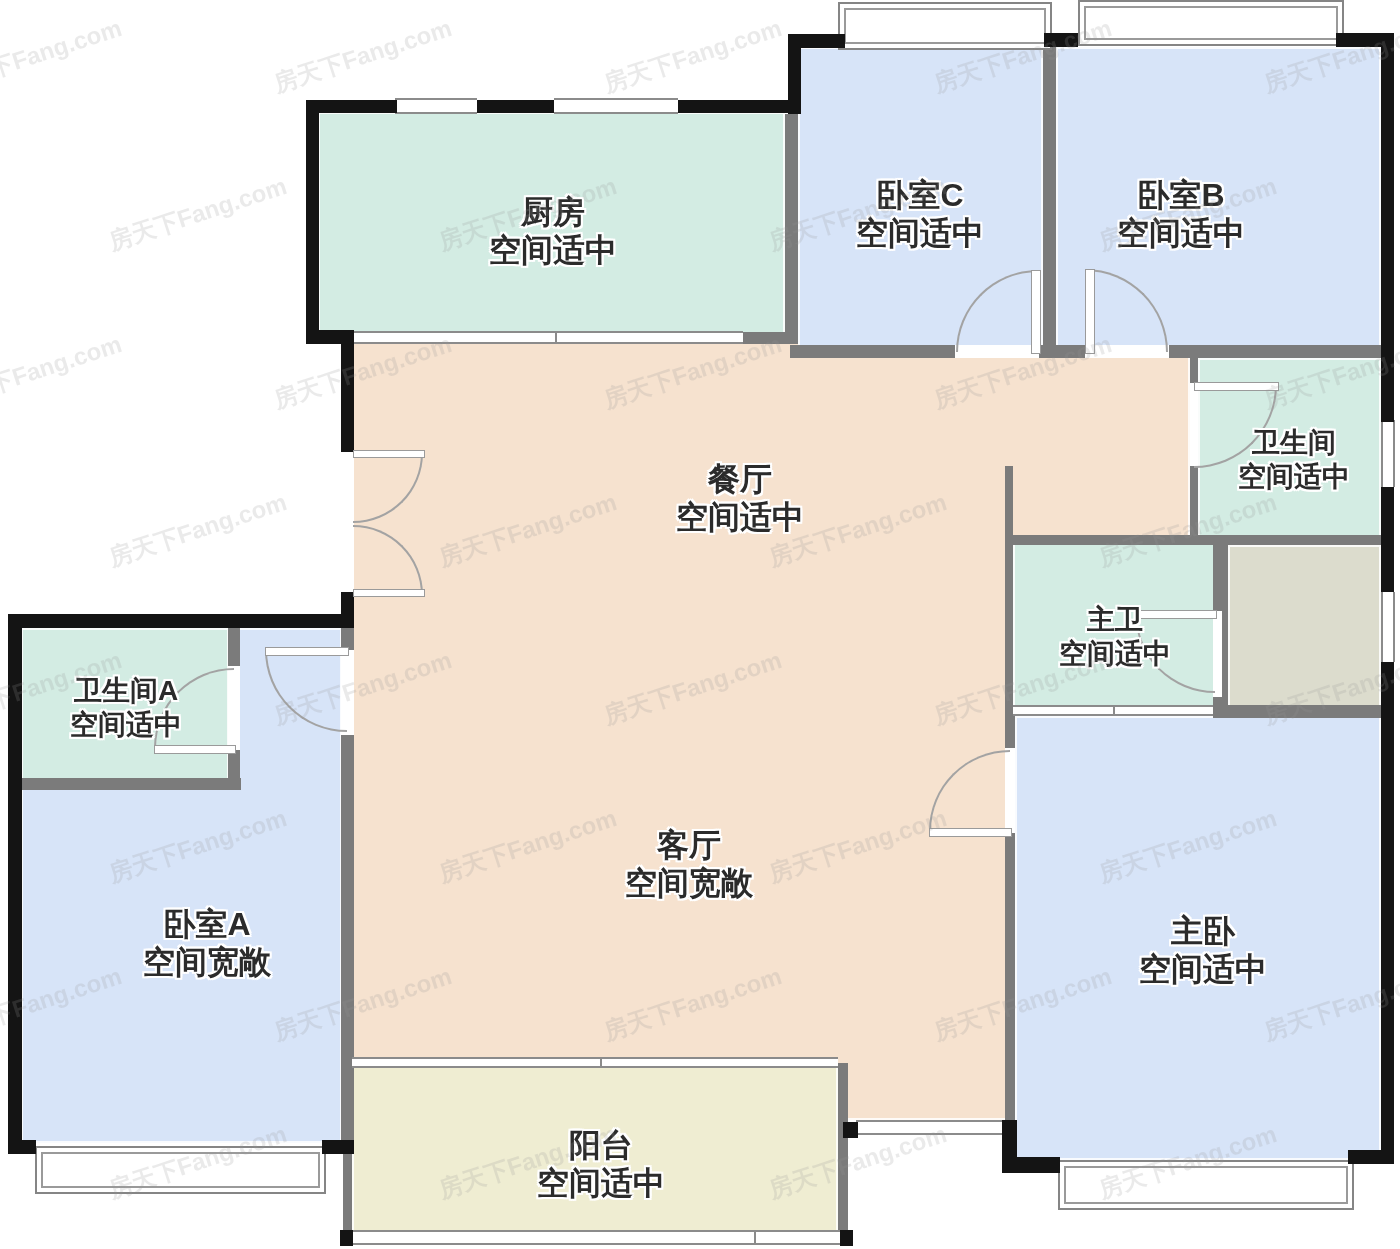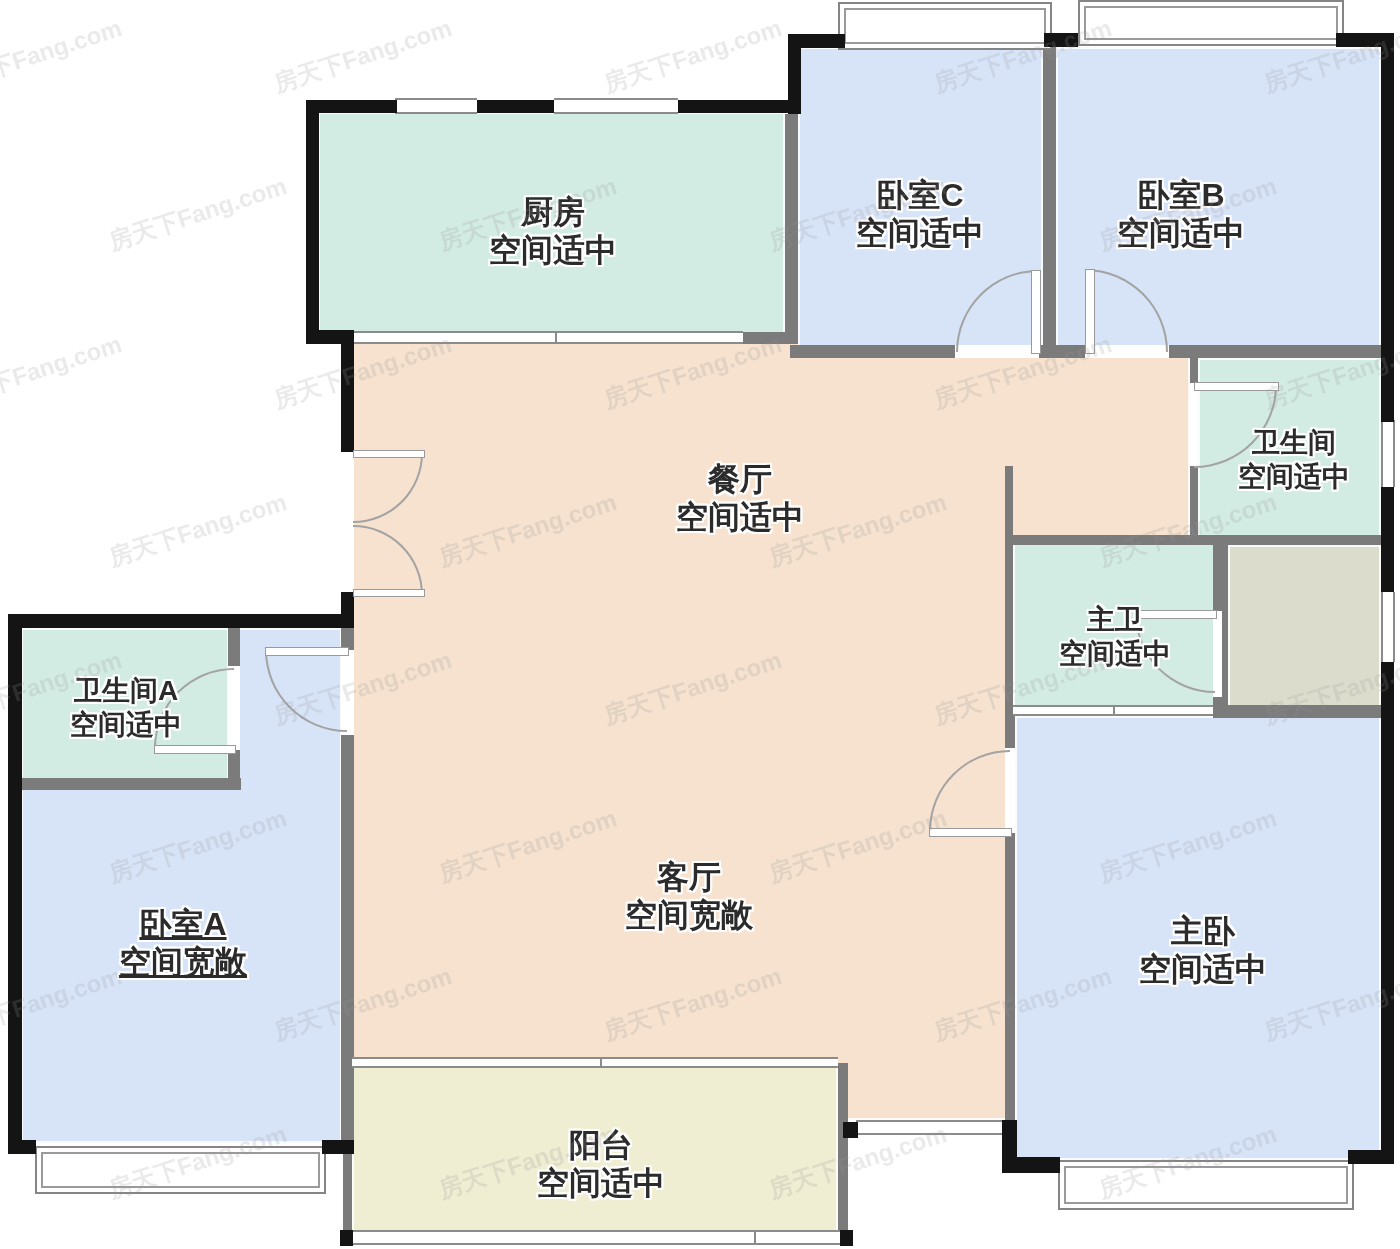"客厅" div.label { top: 858px -> 826px }
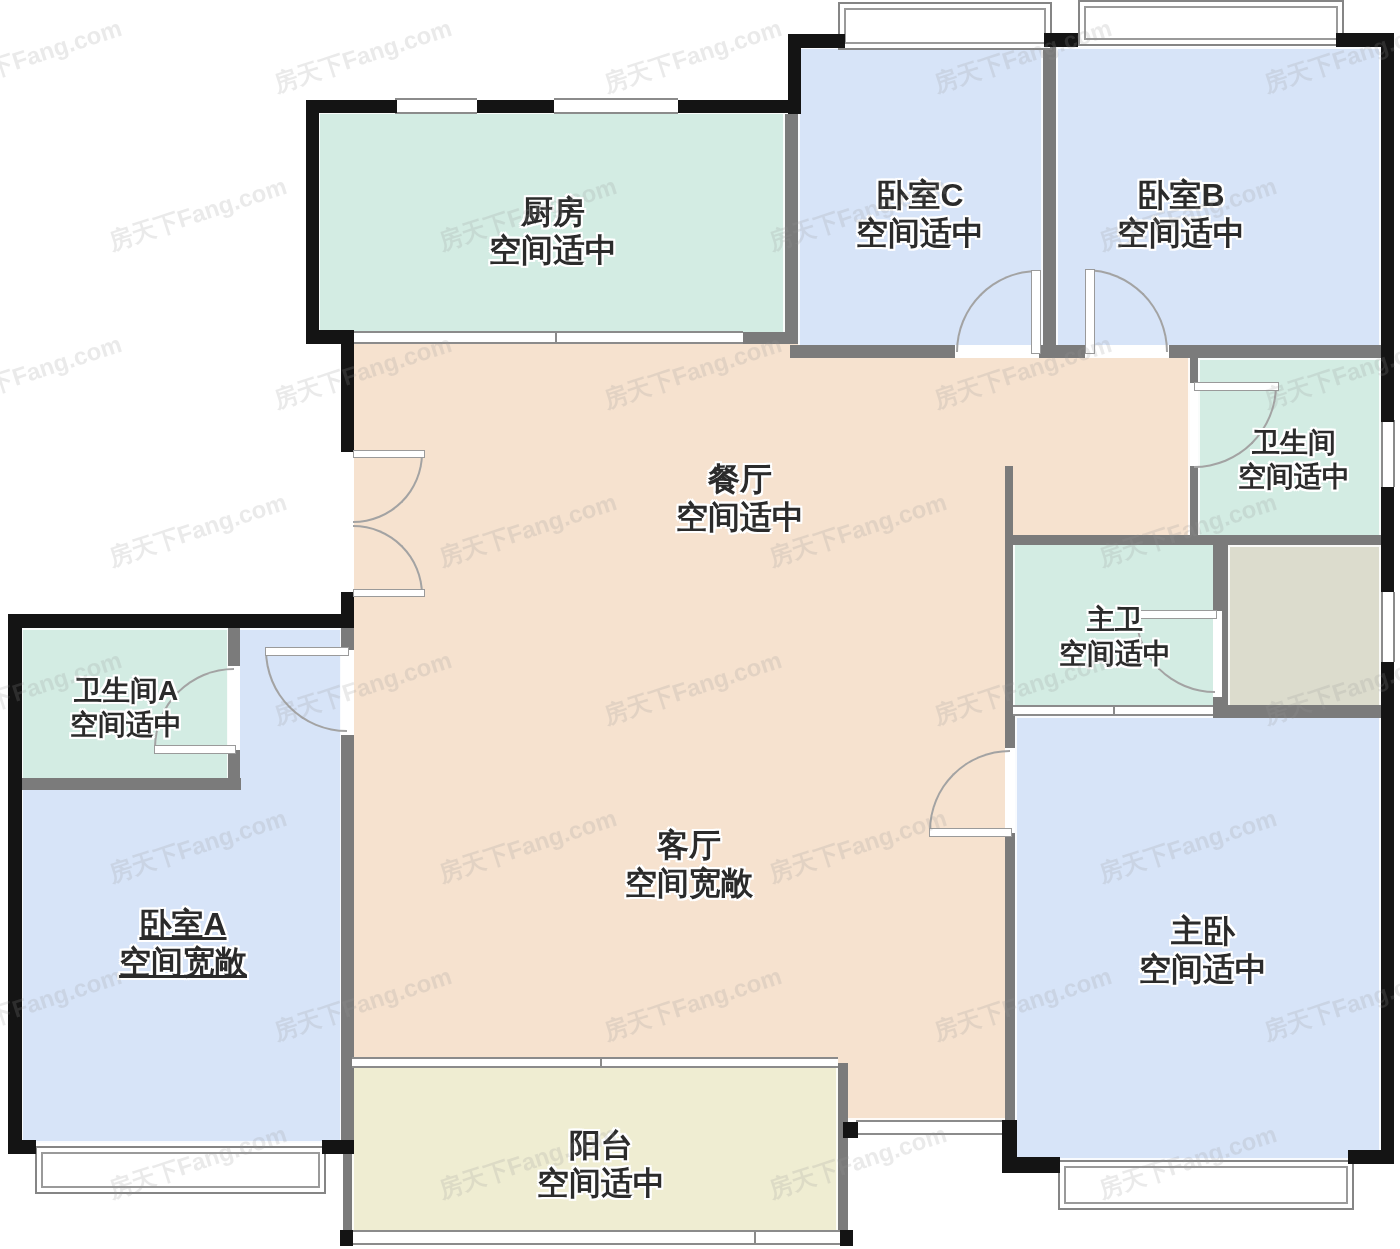"卧室A" div.label { left: 183px -> 207px; text-decoration: underline -> none }
